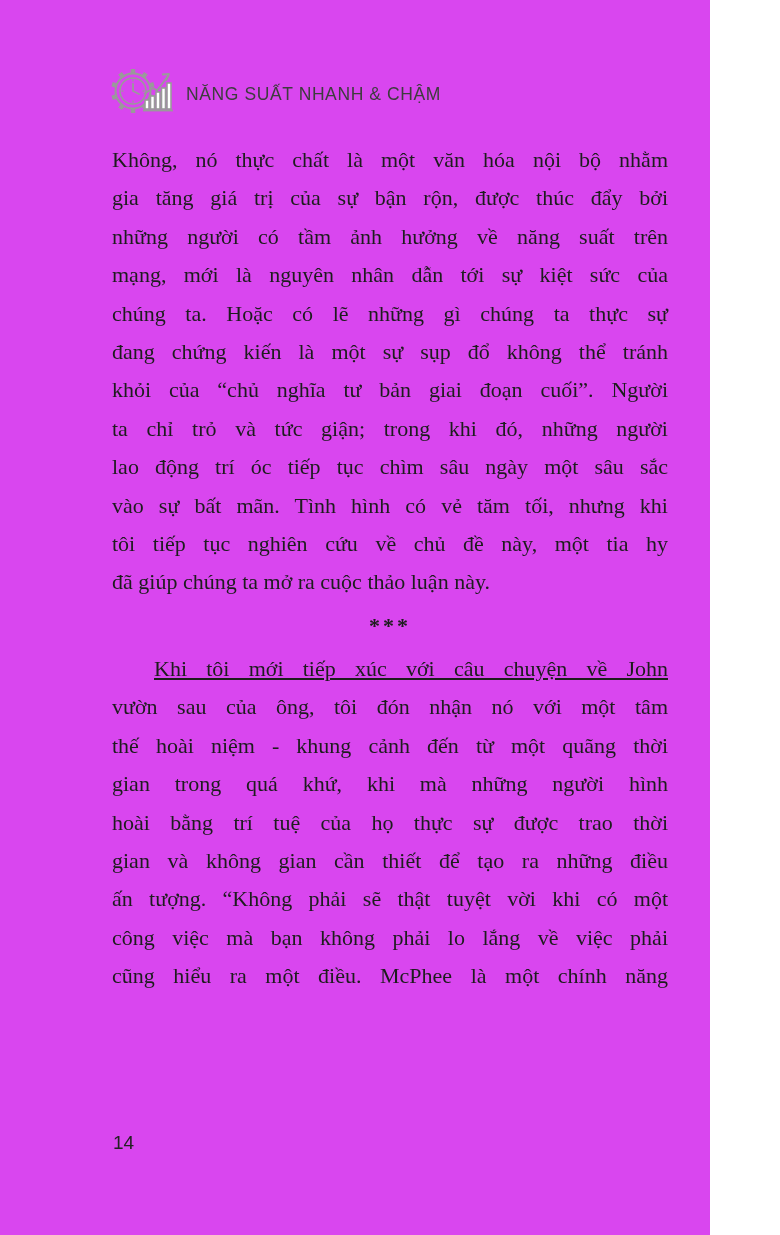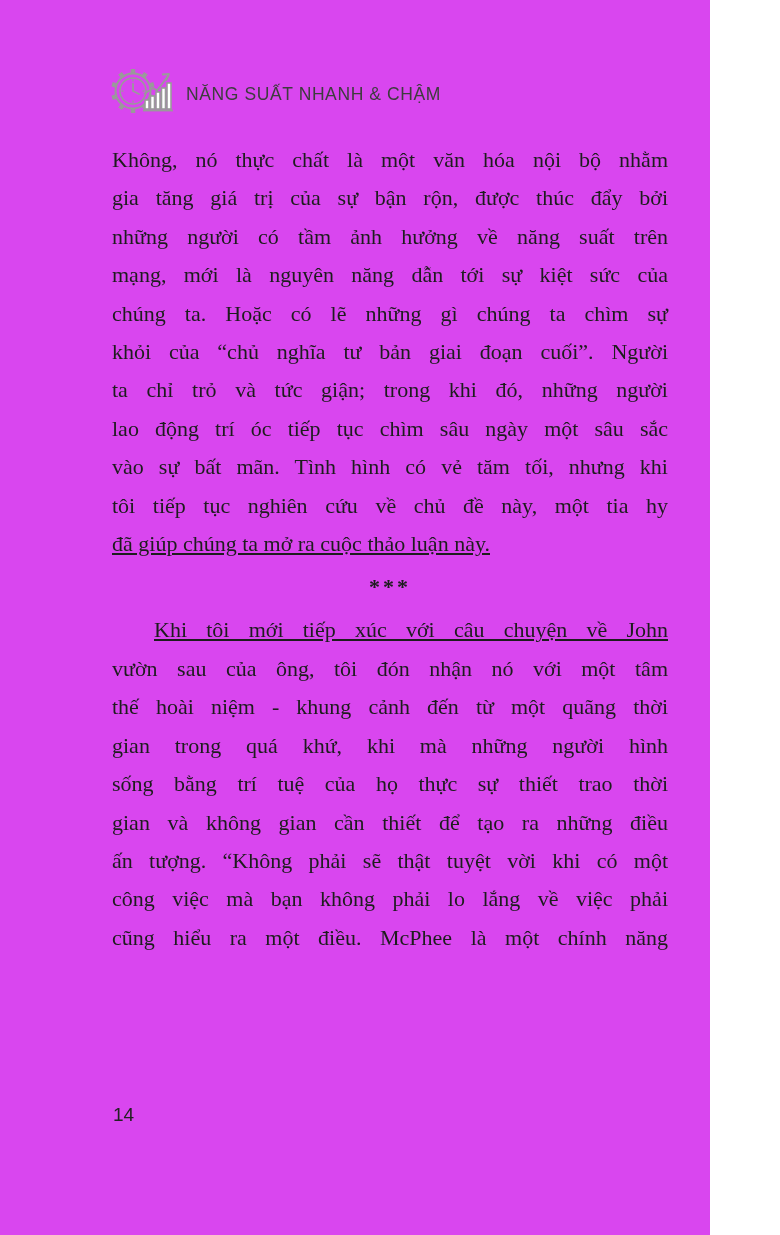"mạng, mới là nguyên năng" div.line { text: năng -> nhân }
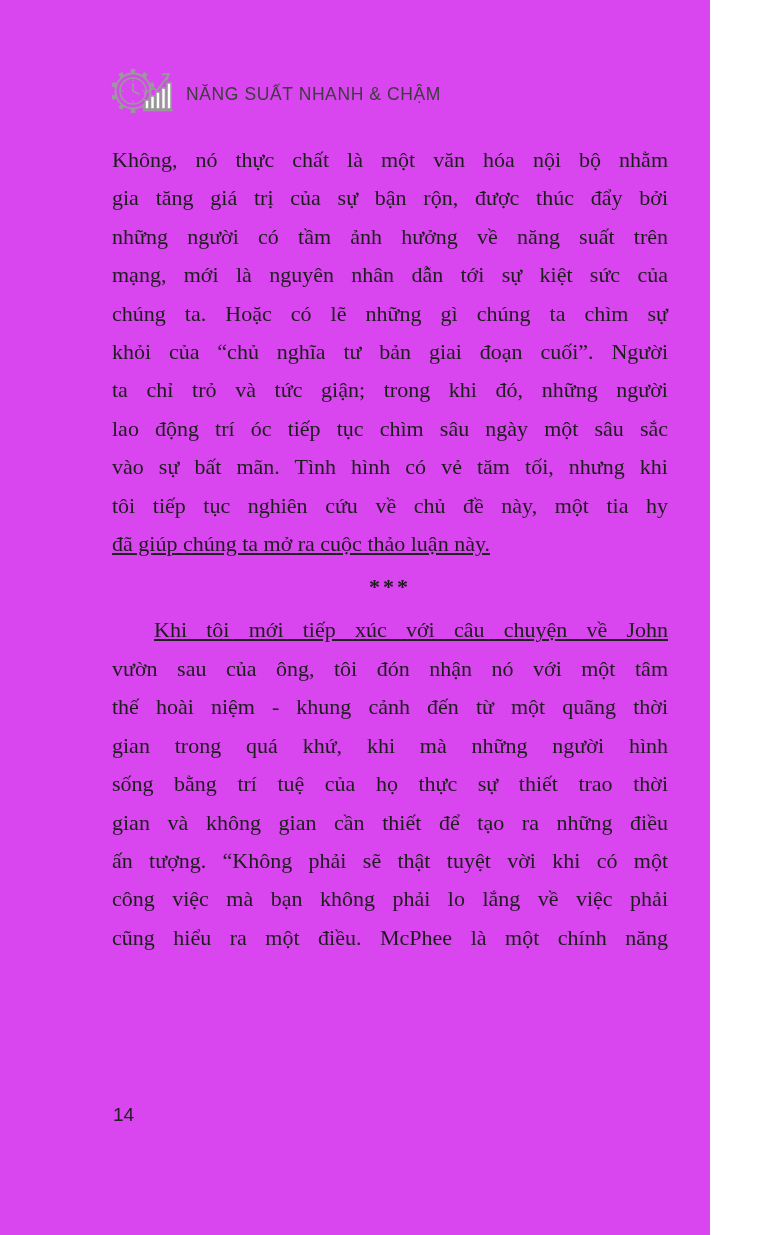"chúng ta. Hoặc có lẽ" div.line { text: chìm -> thực }
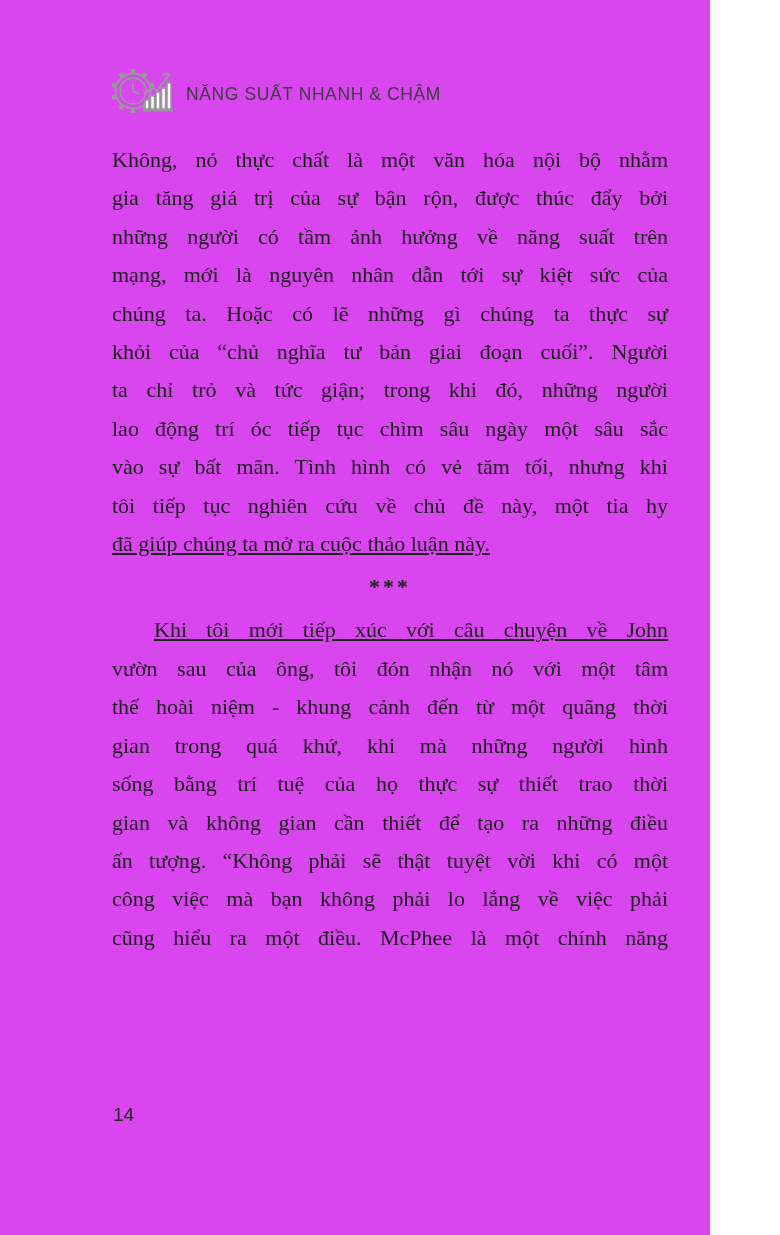"đang chứng kiến là một" div.line { html: none -> <div>đang chứng kiến là một sự sụp đổ không thể tránh</div> }
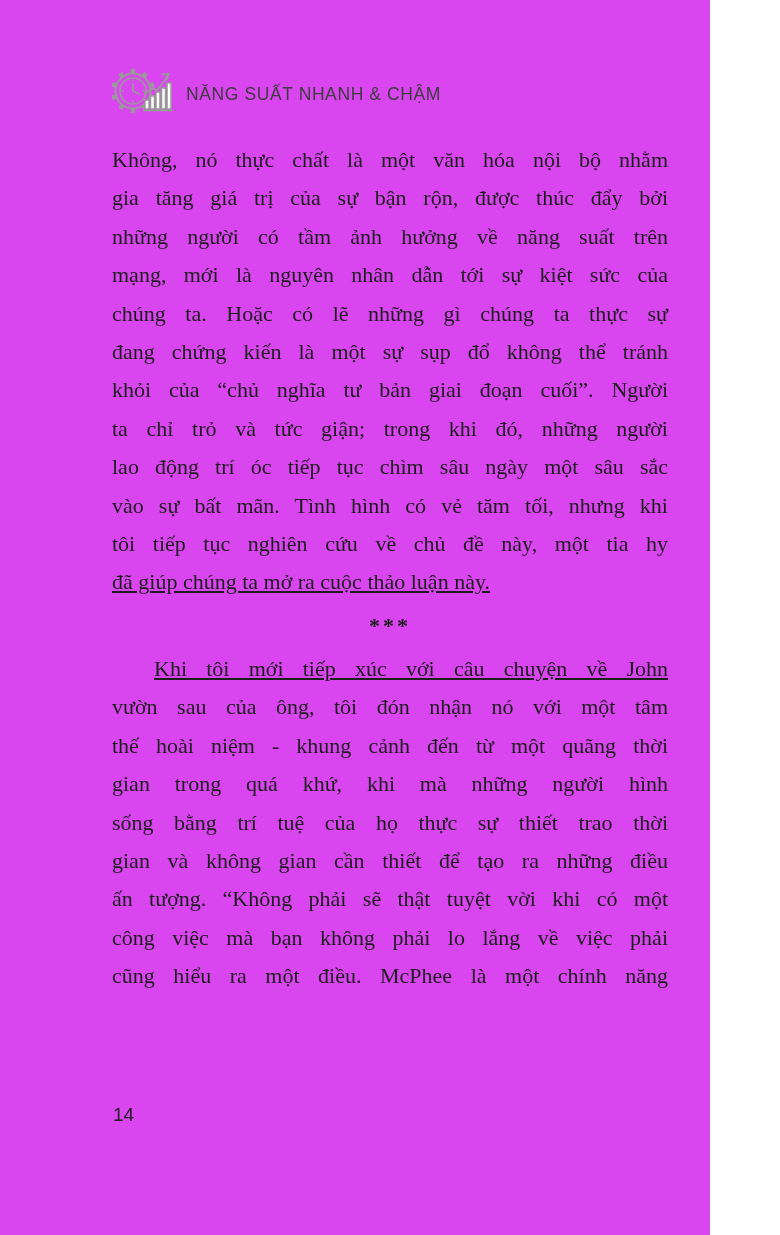"đã giúp chúng ta mở" .line.flush-left { text-decoration: underline -> none }
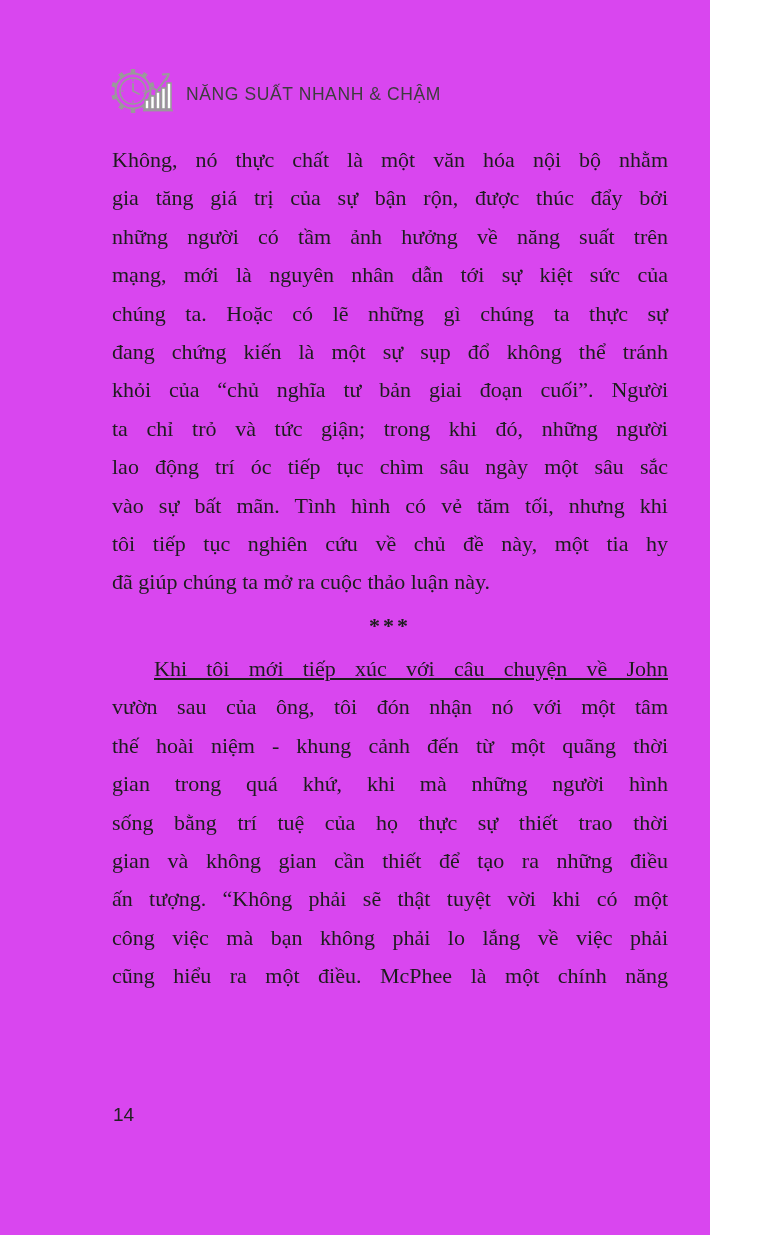"sống bằng trí tuệ của" div.line { text: sống bằng trí tuệ của họ thực sự thiết -> hoài bằng trí tuệ của họ thực sự được }
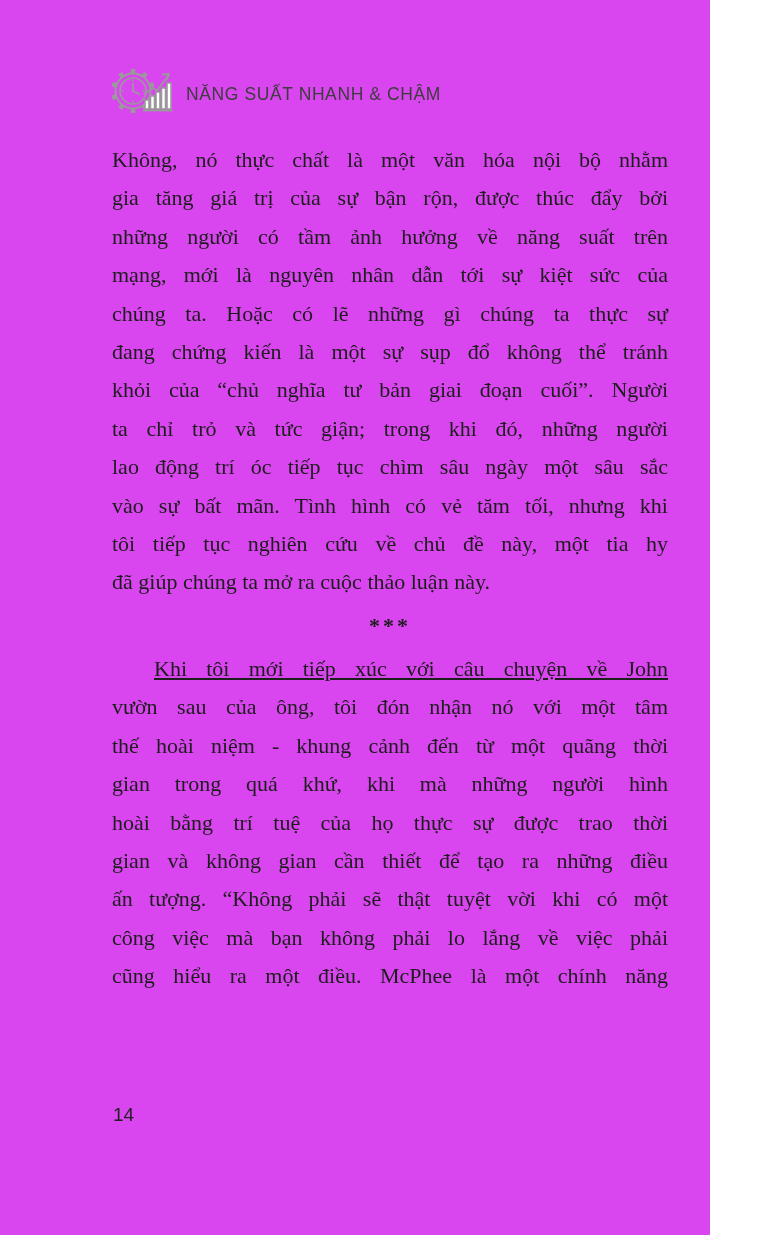"14" .page-number { top: 1104px -> 1132px }
